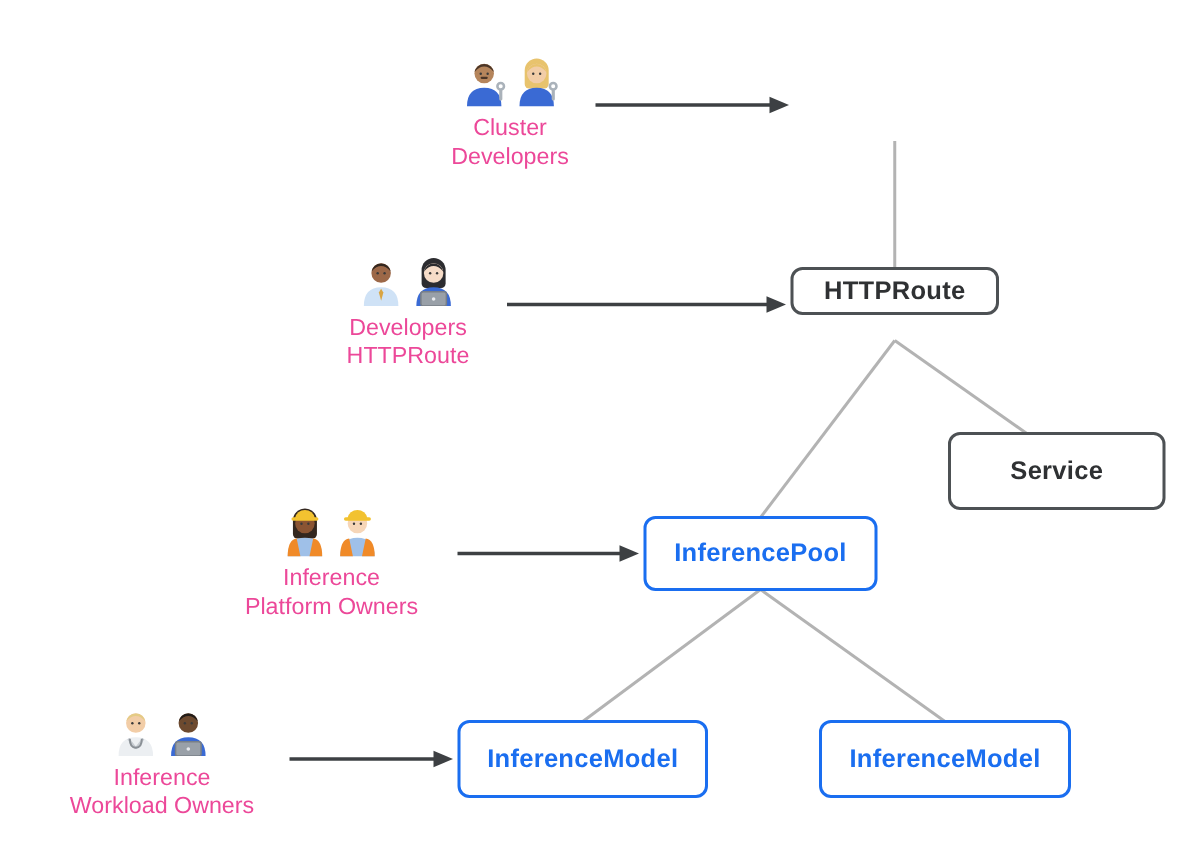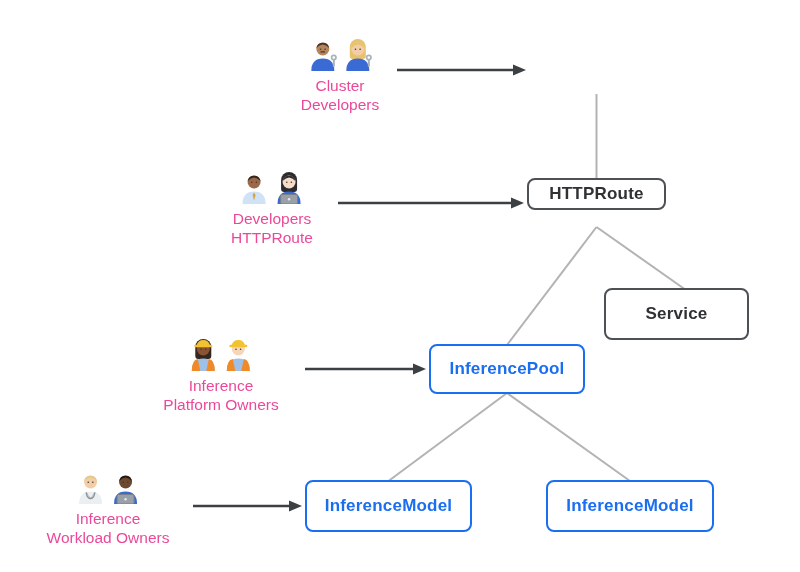"Service" #node-service { left: 604px -> 632px }
